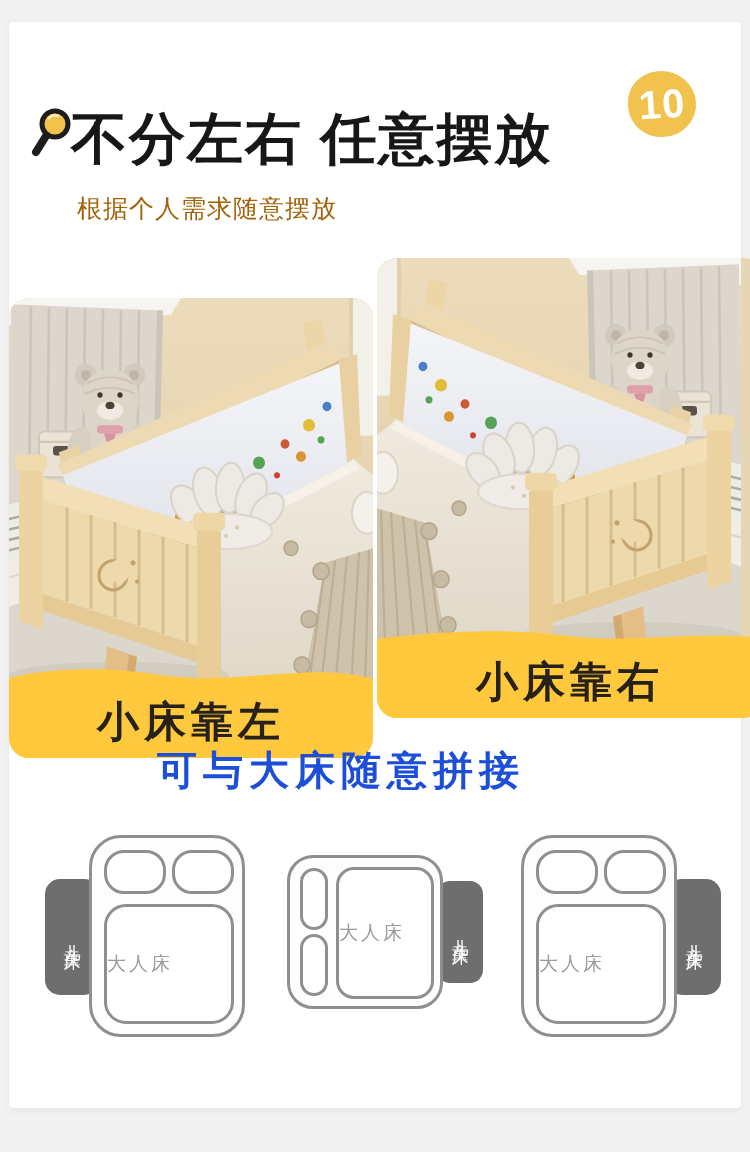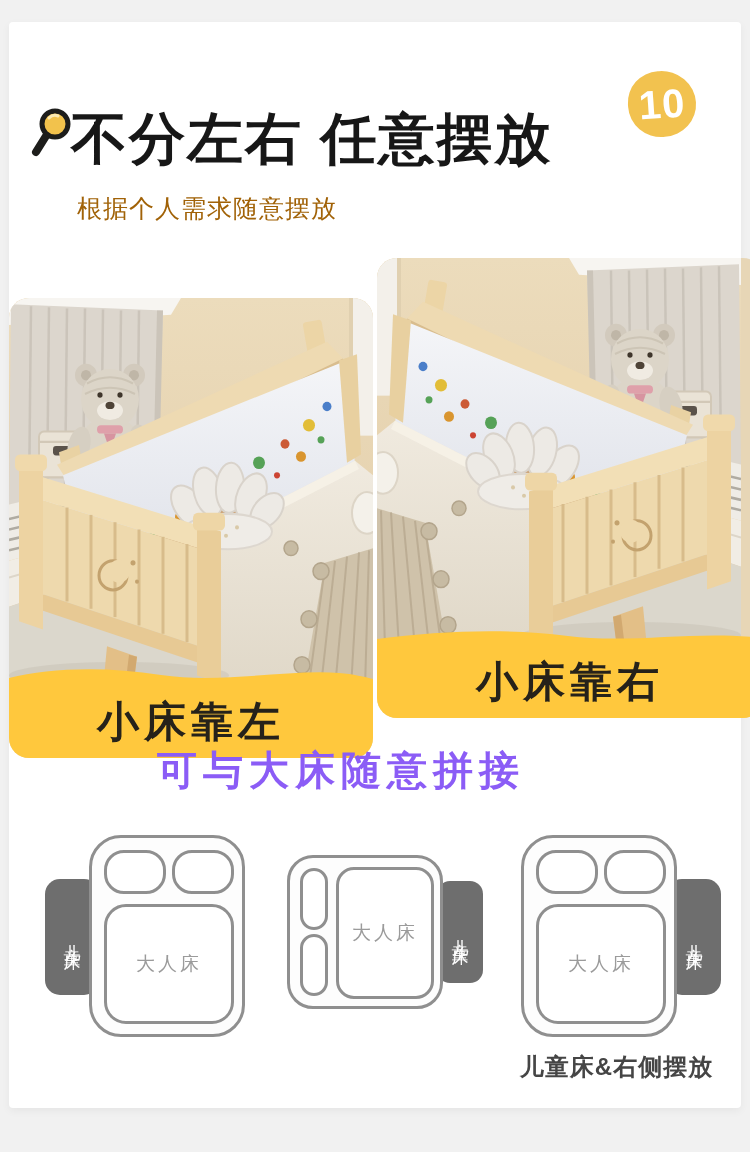"可与大床随意拼接" .section-heading { color: #8b5cf6 -> #1d4ed8 }
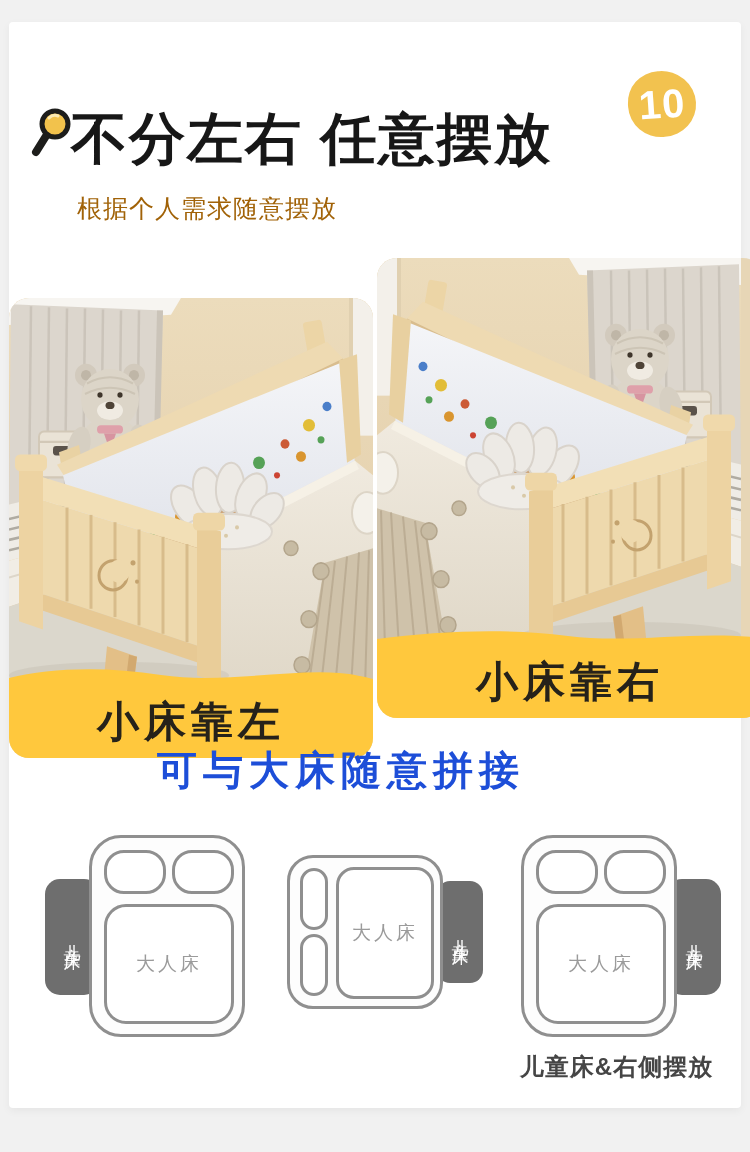"大人床" .dmattress { justify-content: center -> none }
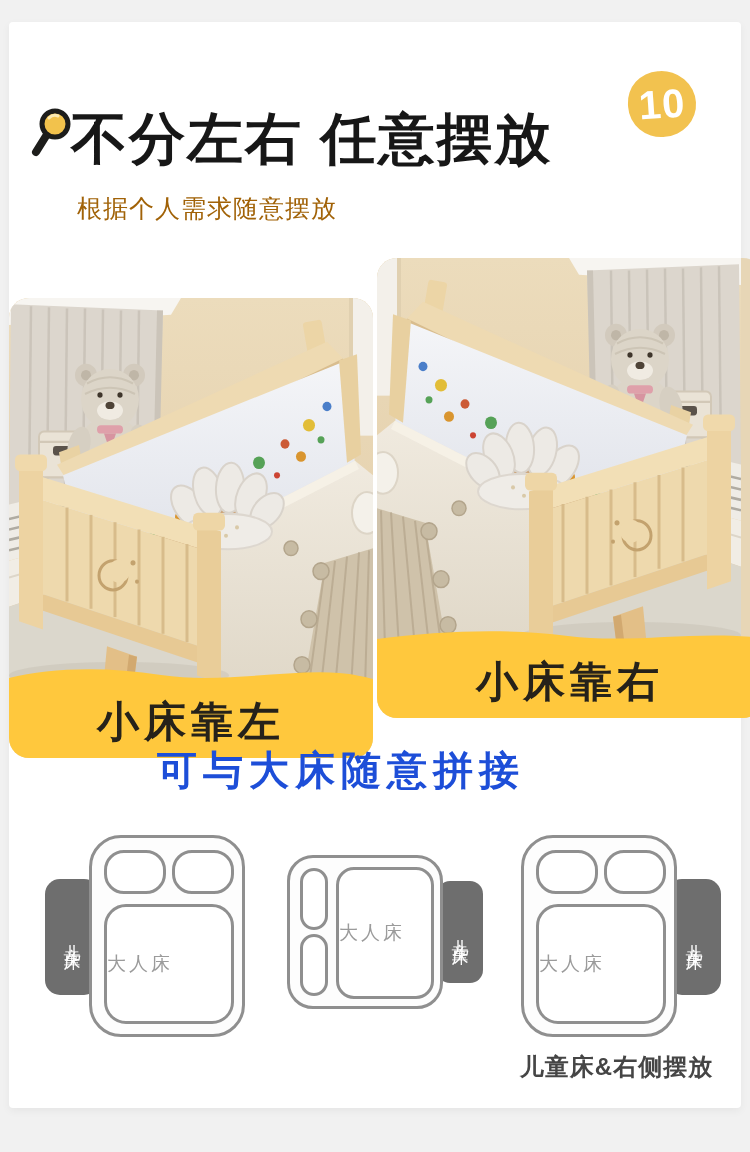"儿童床&右侧摆放" div.caption { html: <div>儿童床&amp;右侧摆放</div> -> none }
